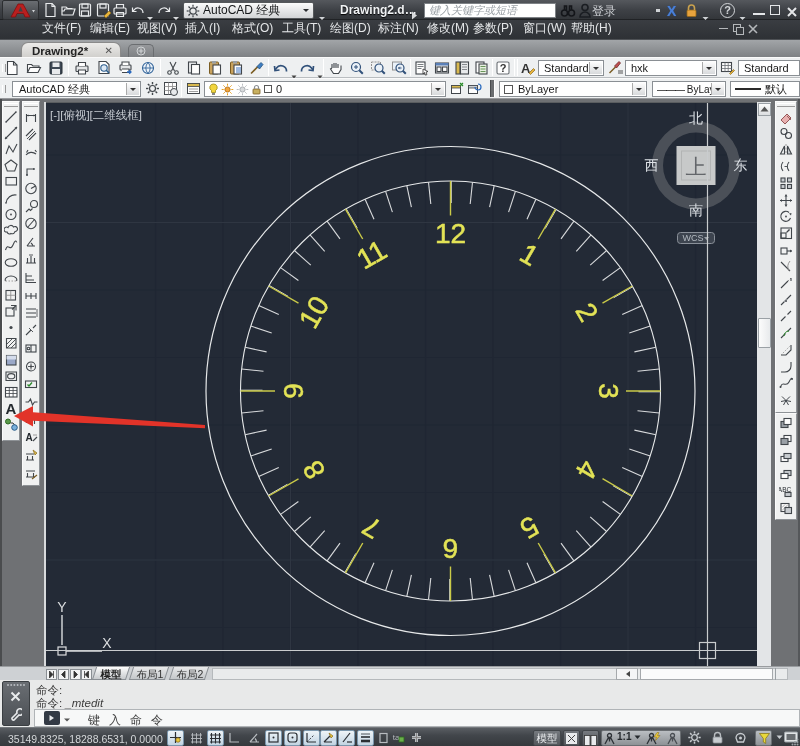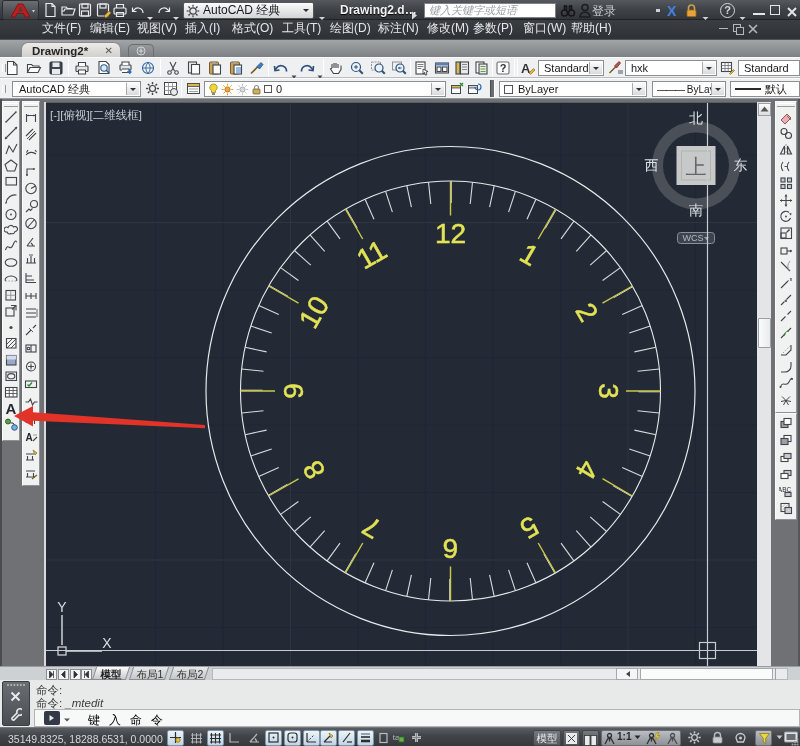"键入命令" div { color: #000000 -> #404040 }
